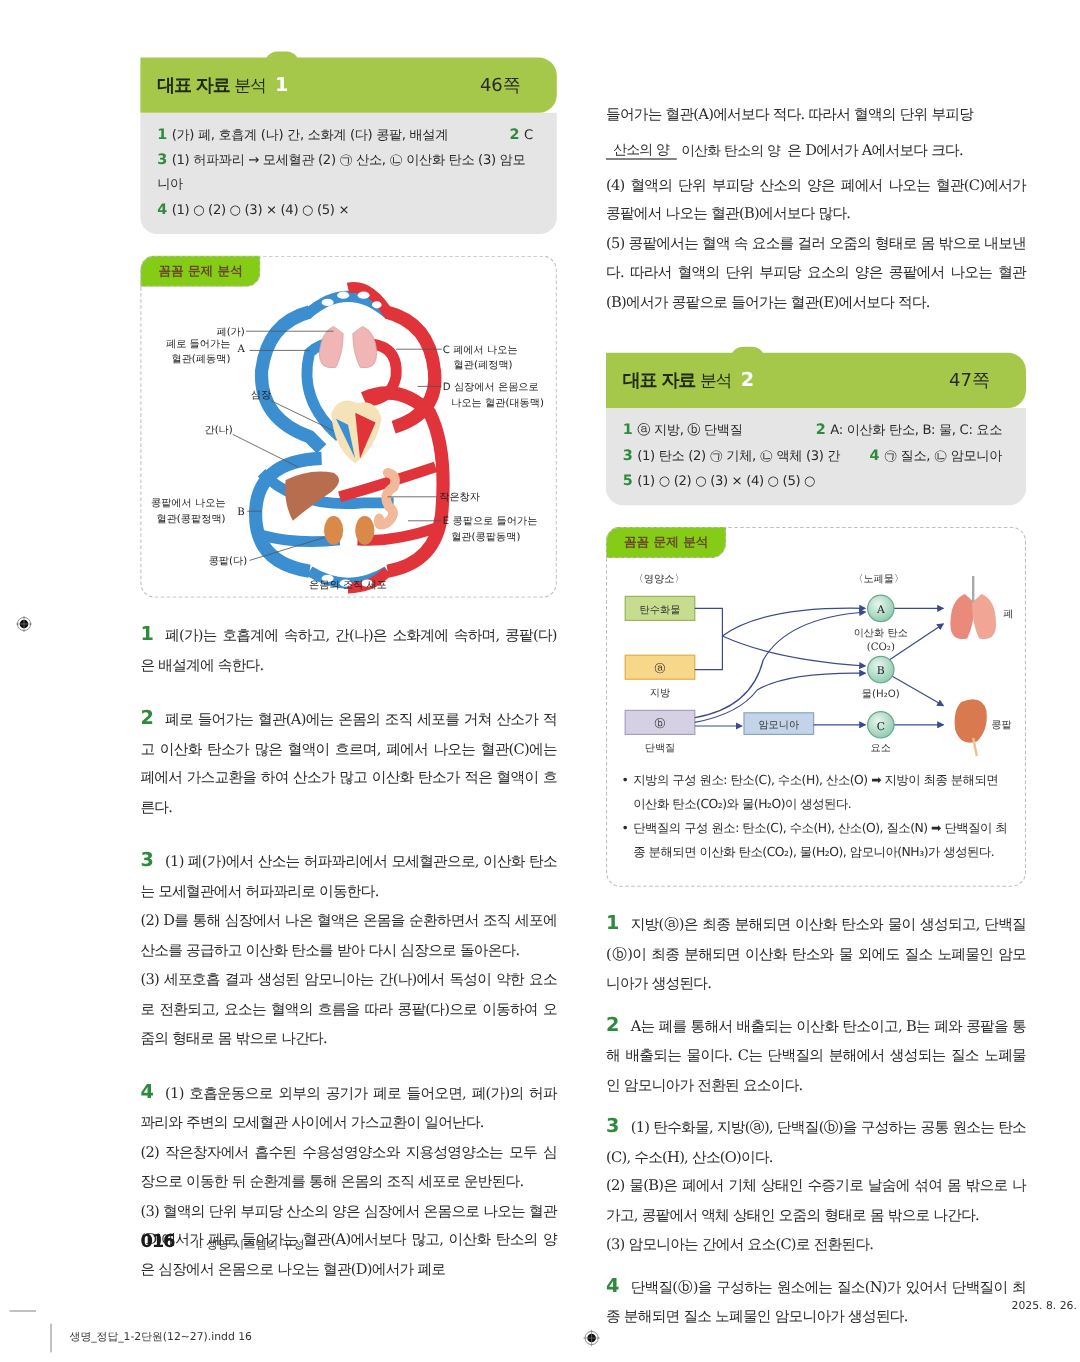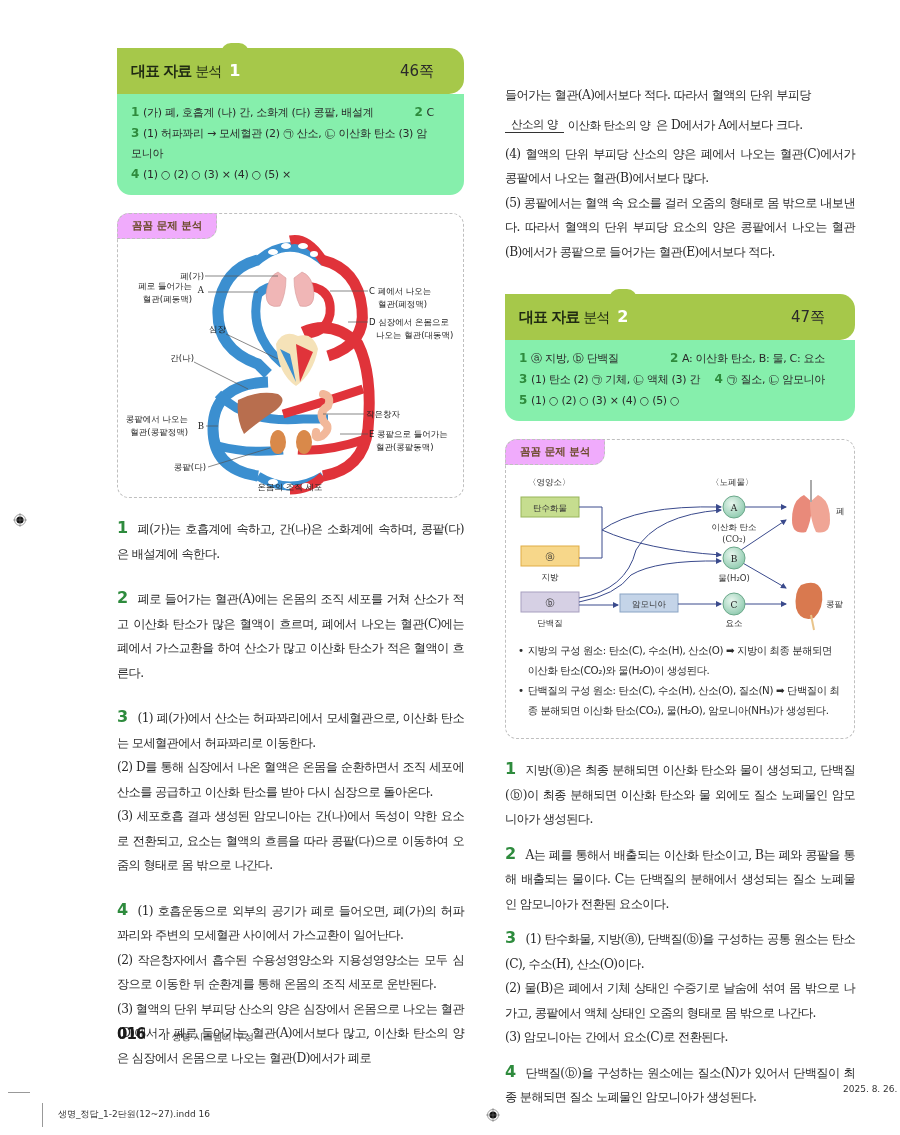"1 (가) 폐, 호흡계 (나)" .ans-box { background: #86efac -> #e5e5e5; padding: 8px 30px 10px 14px -> 8px 20px 10px 14px }
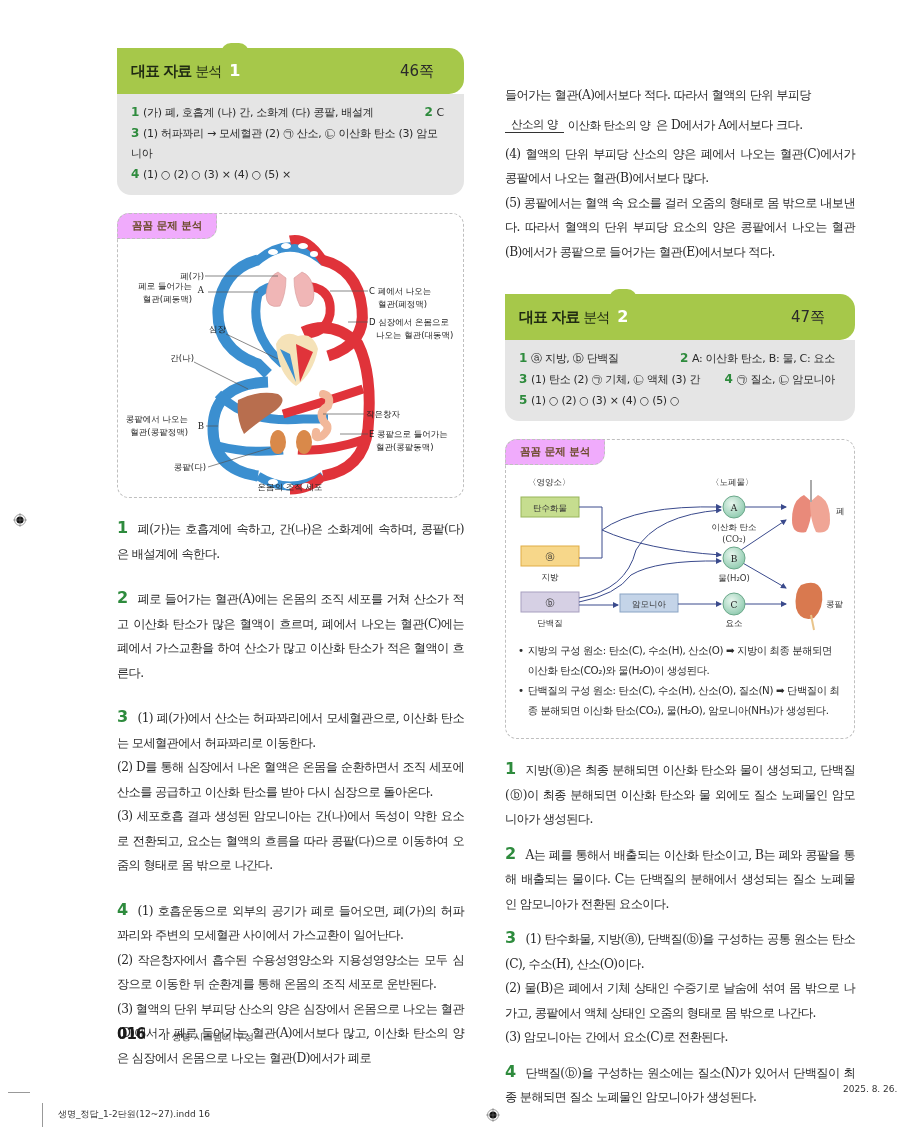"꼼꼼 문제 분석" .analysis .a-label { background: #f0abfc -> #84cc16 }
